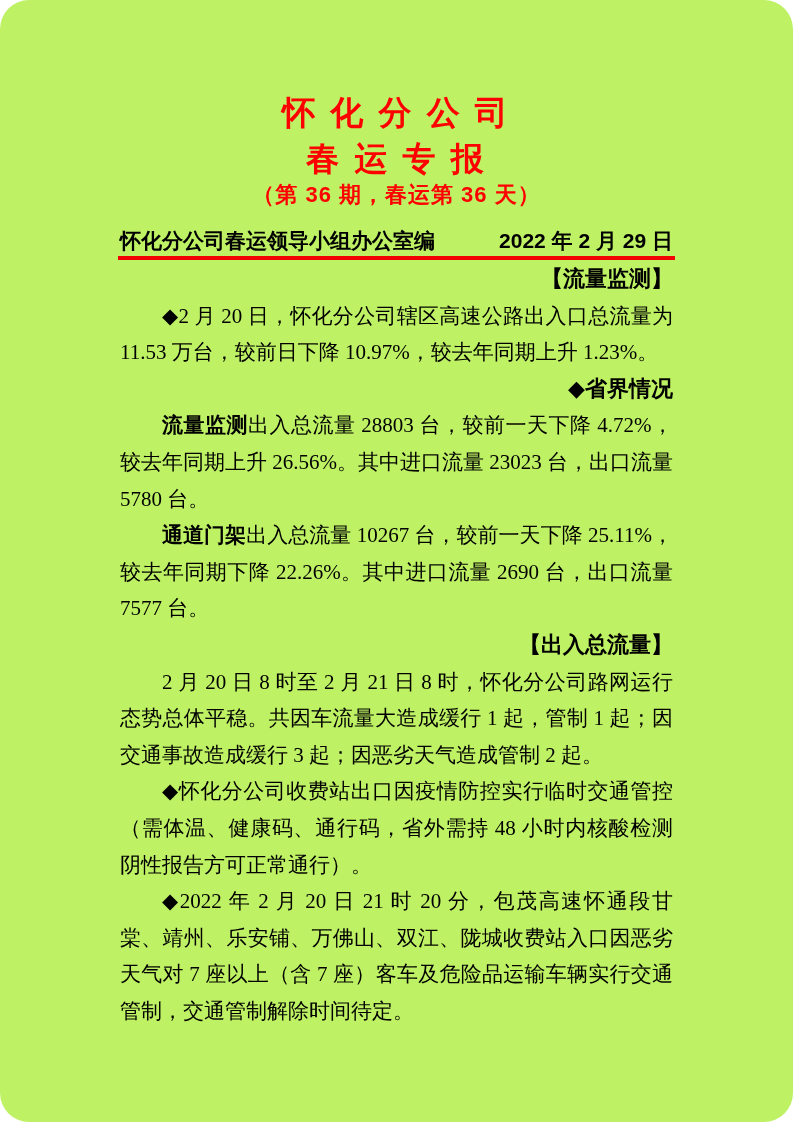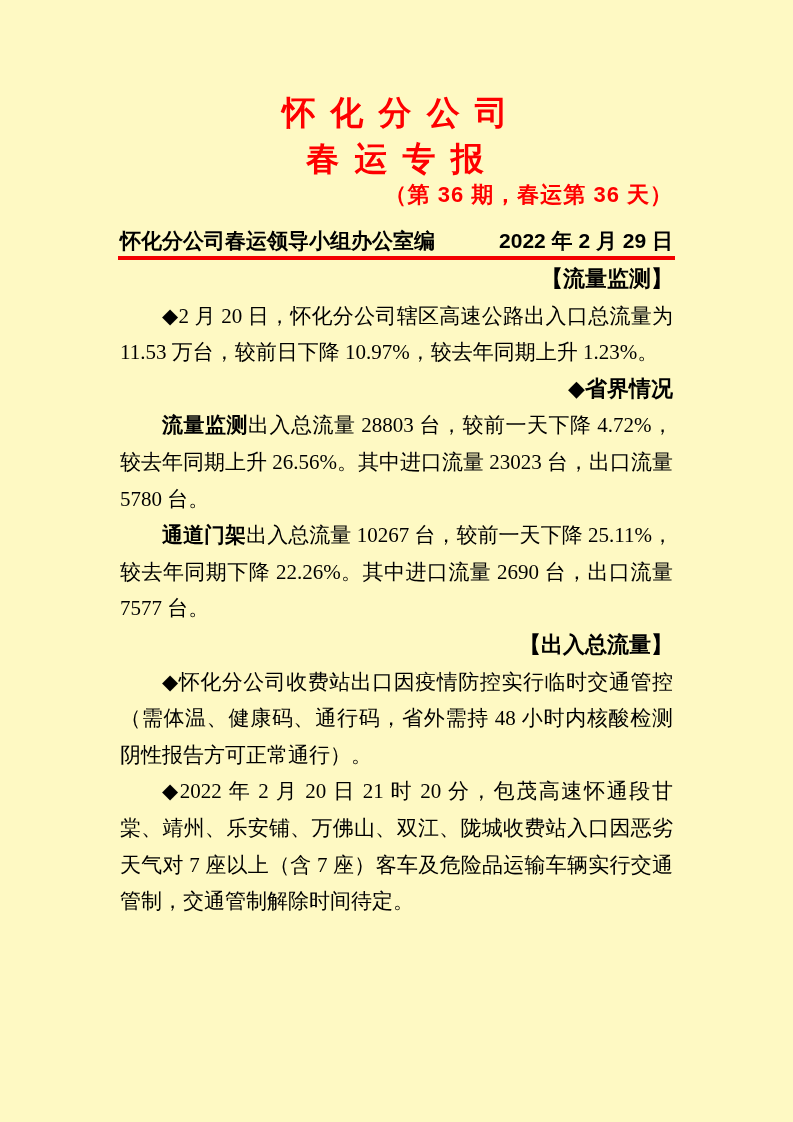"怀 化 分 公 司" .page { background: #fef9c3 -> #bef264; border-radius: none -> 29px }
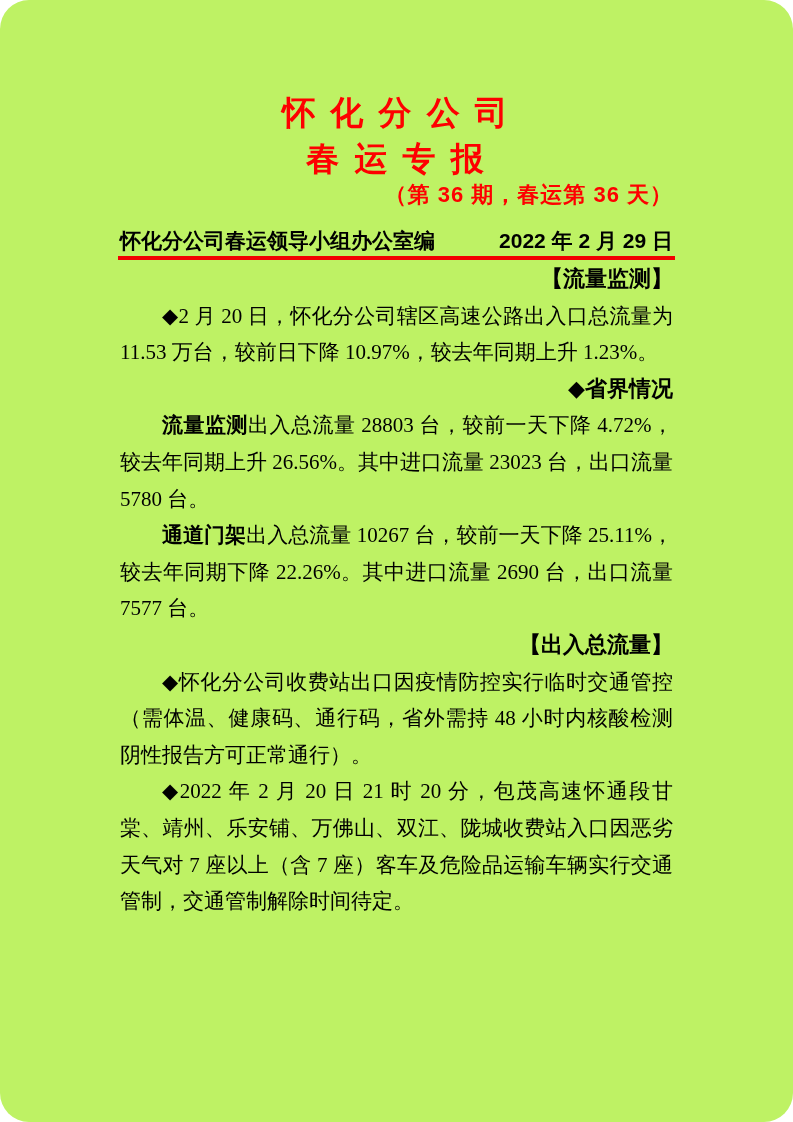"（第 36 期，春运第 36 天）" .doc-subtitle { text-align: right -> center }
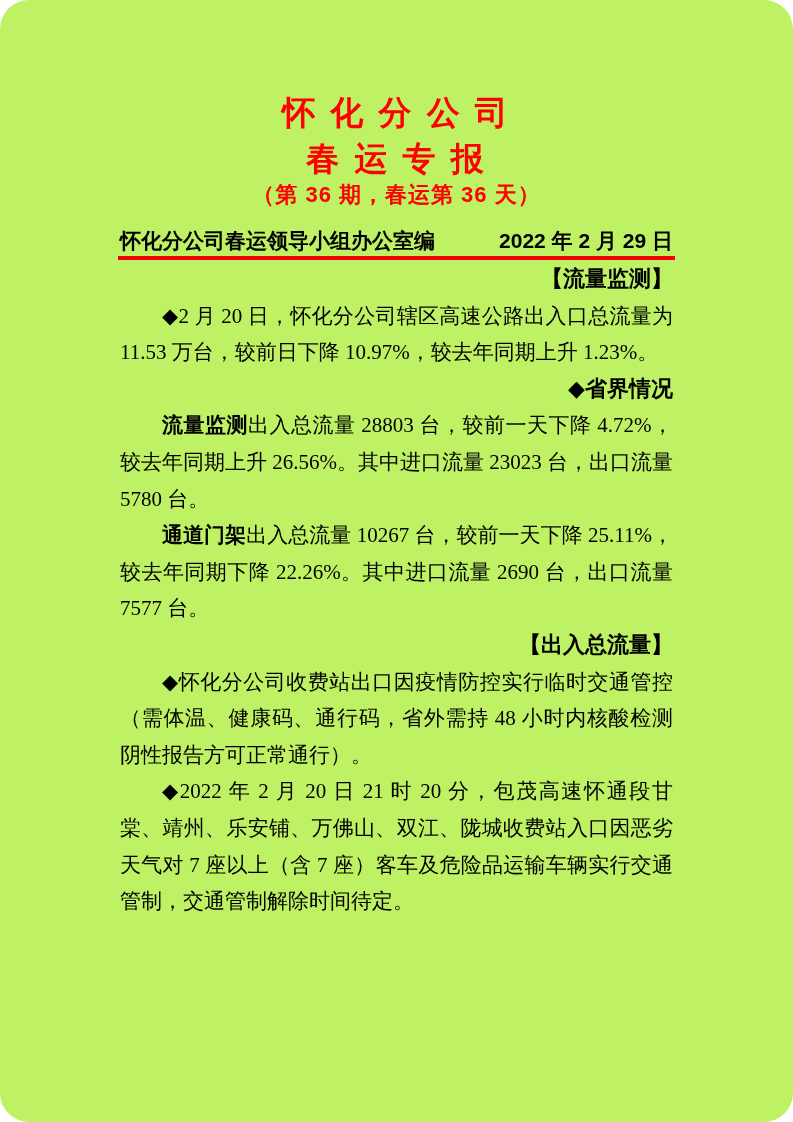"2 月 20 日 8" p.para { html: none -> <p><b></b><span>2 月 20 日 8 时至 2 月 21 日 8 时，怀化分公司路网运行态势总体平稳。共因车流量大造成缓行 1 起，管制 1 起；因交通事故造成缓行 3 起；因恶劣天气造成管制 2 起。</span></p> }
